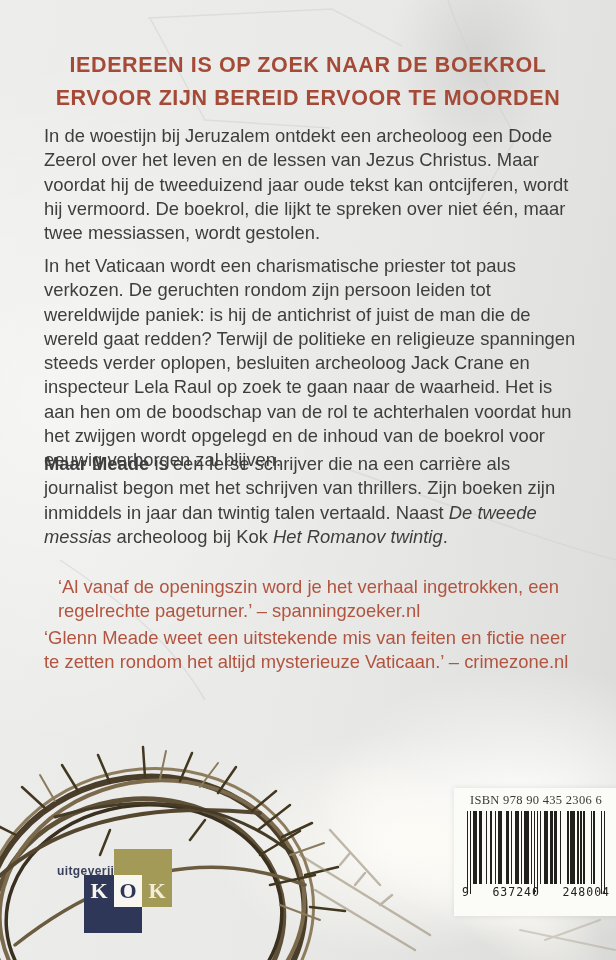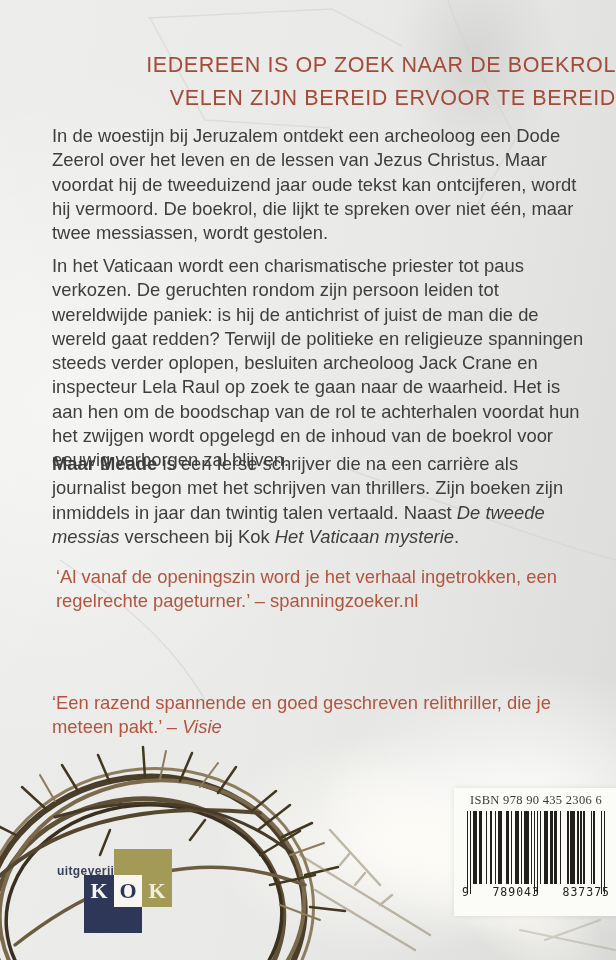"IEDEREEN IS OP ZOEK NAAR" .headline { font-weight: normal -> bold; text-align: right -> center }
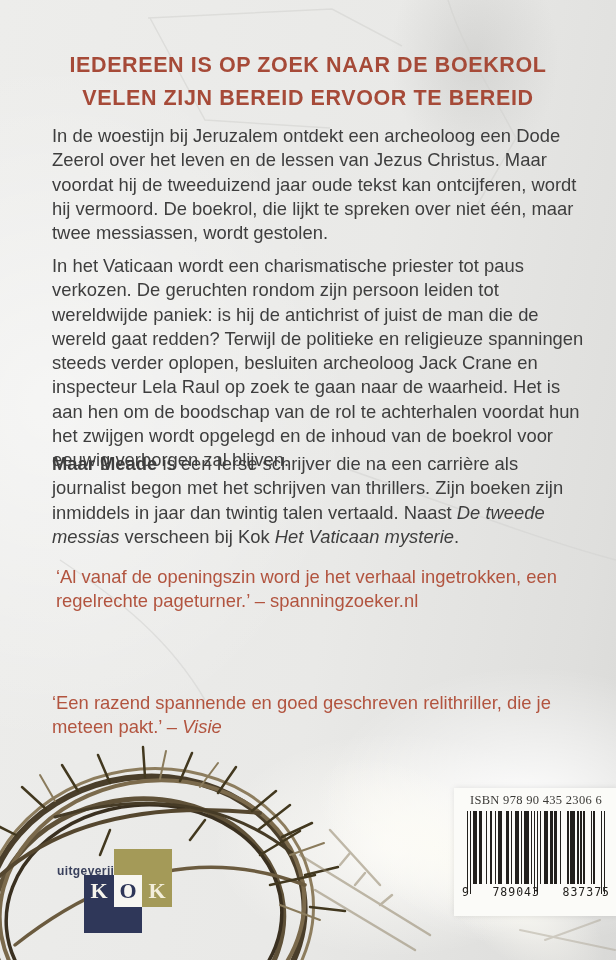"VELEN ZIJN BEREID ERVOOR TE" div.abs { text: VELEN ZIJN BEREID ERVOOR TE BEREID -> ERVOOR ZIJN BEREID ERVOOR TE MOORDEN }
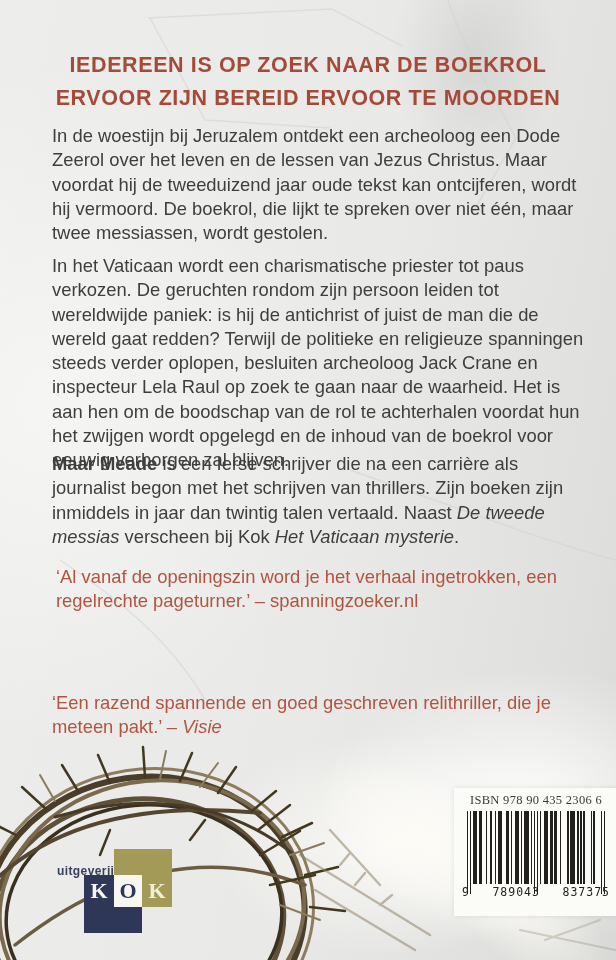"In de woestijn bij Jeruzalem" .txt { left: 52px -> 44px }
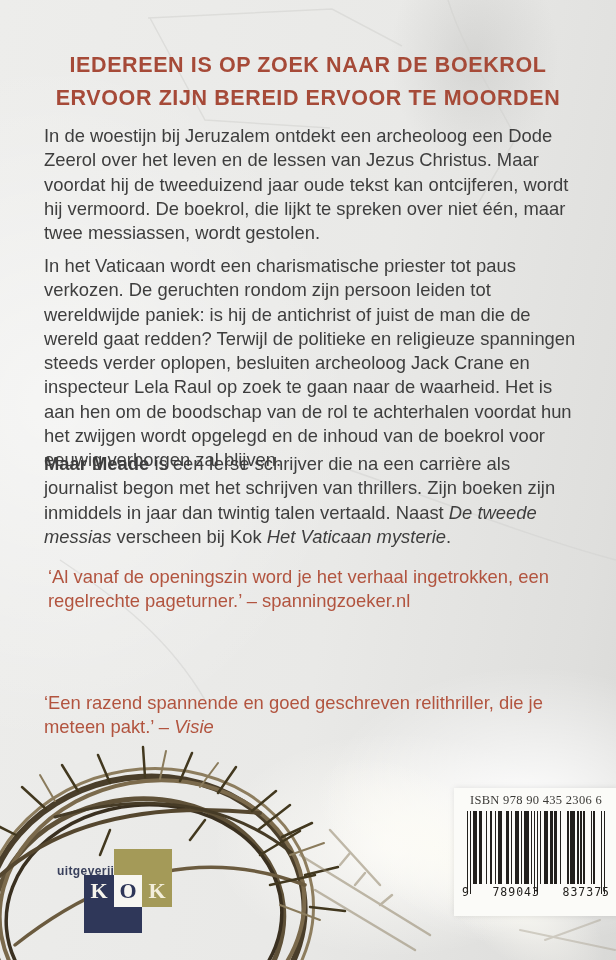"verscheen bij Kok" span { text: verscheen -> archeoloog }
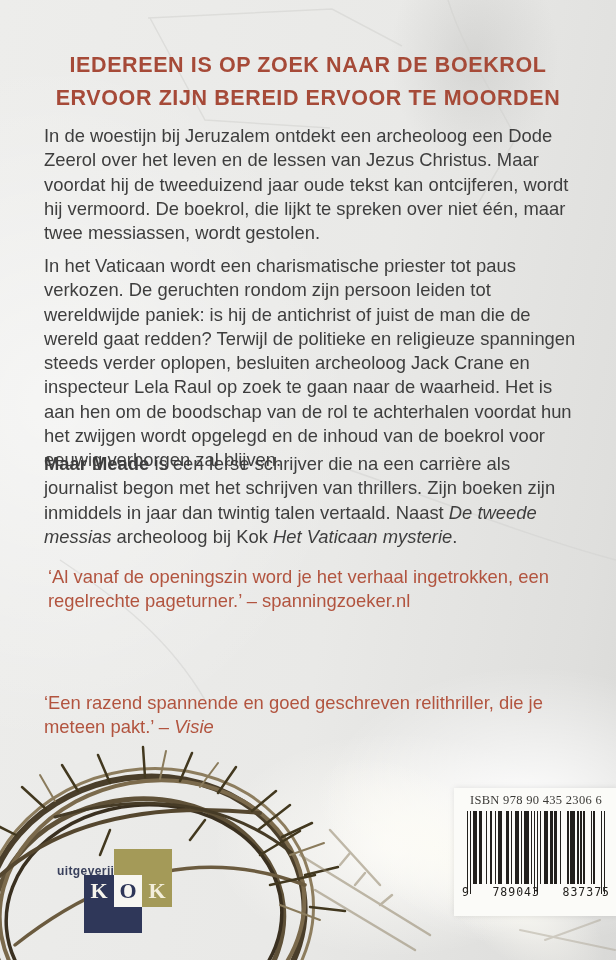"Het Vaticaan mysterie" em { text: Vaticaan mysterie -> Romanov twintig }
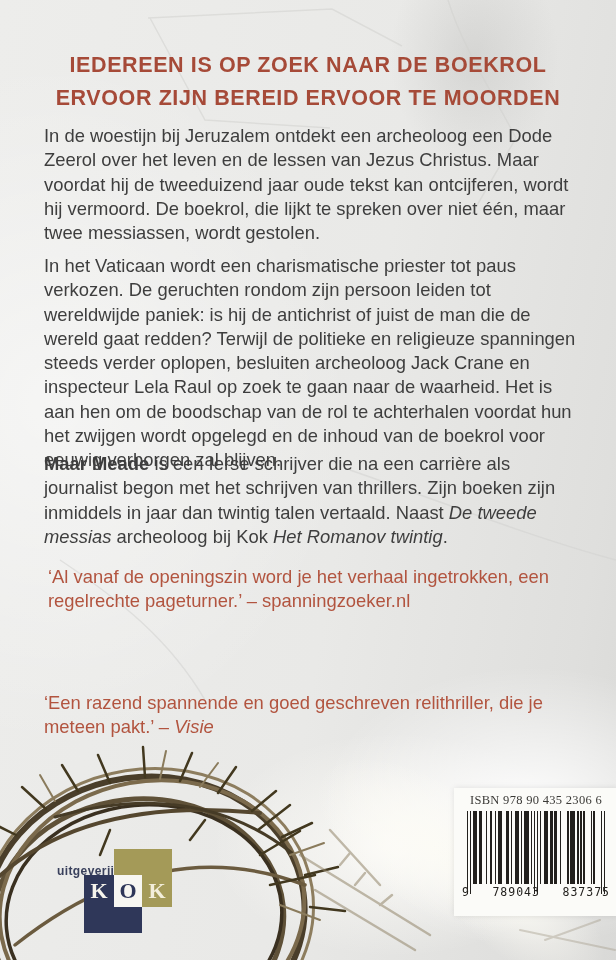"‘Al vanaf de openingszin word" p.abs { margin: 4px -> 14px }
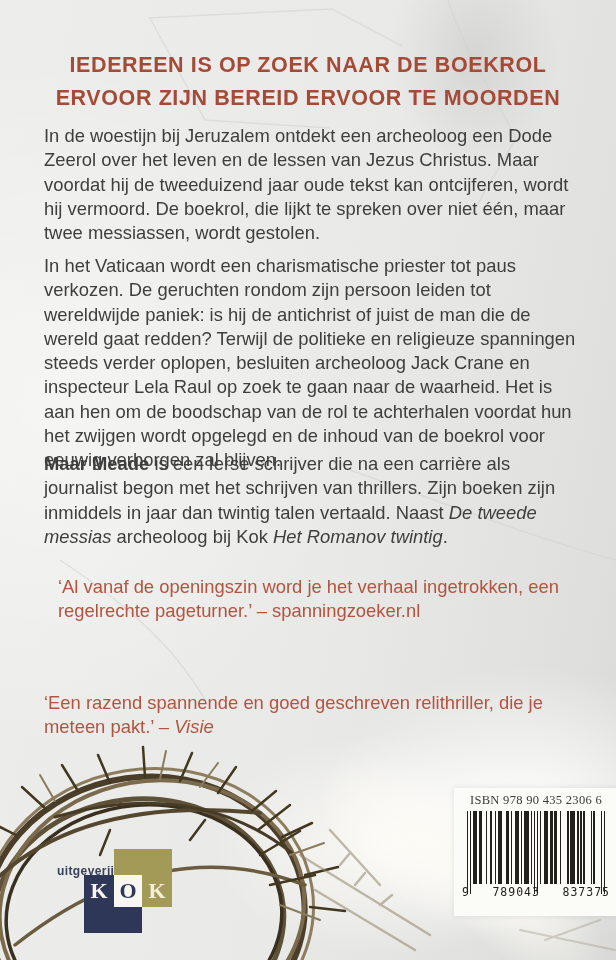"‘Glenn Meade weet een uitstekende" p.abs { html: none -> <p>‘Glenn Meade weet een uitstekende mis van feiten en fictie neer te zetten rondom het altijd mysterieuze Vaticaan.’ – crimezone.nl</p> }
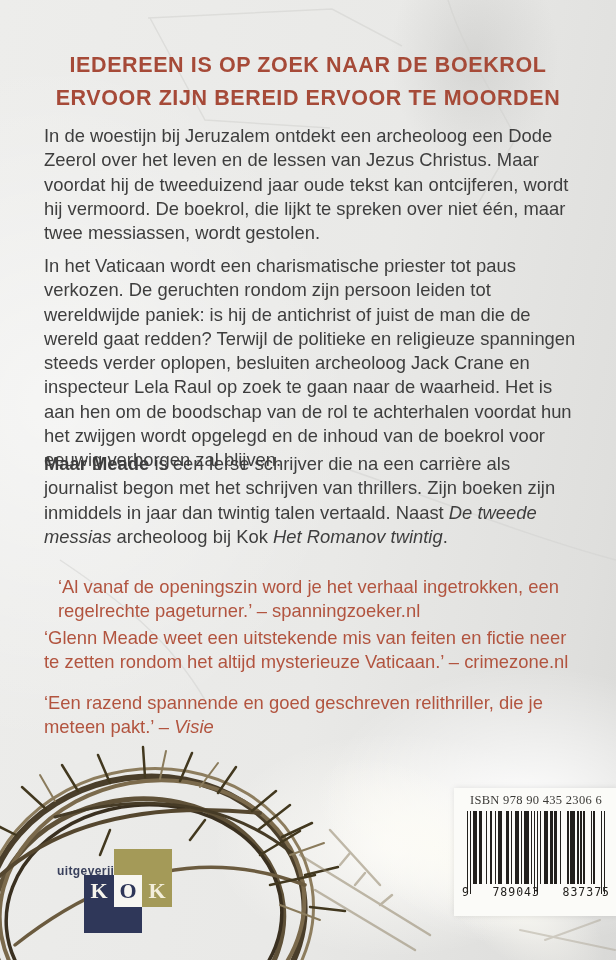"‘Een razend spannende en goed" p.abs { html: <p><span>‘Een razend spannende en goed geschreven relithriller, die je meteen pakt.’ – </span><em>Visie</em></p> -> none }
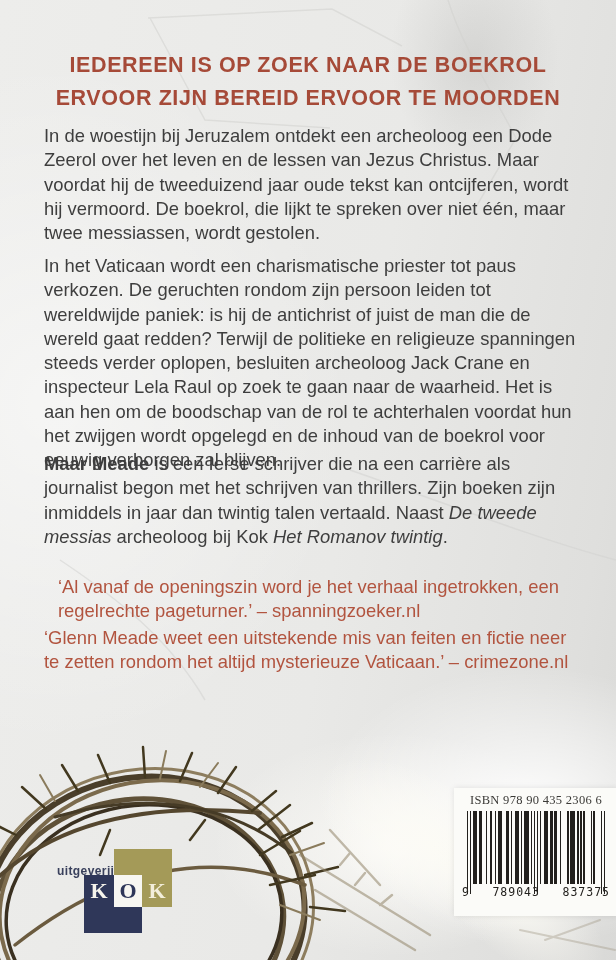"789043" span { text: 789043 -> 637240 }
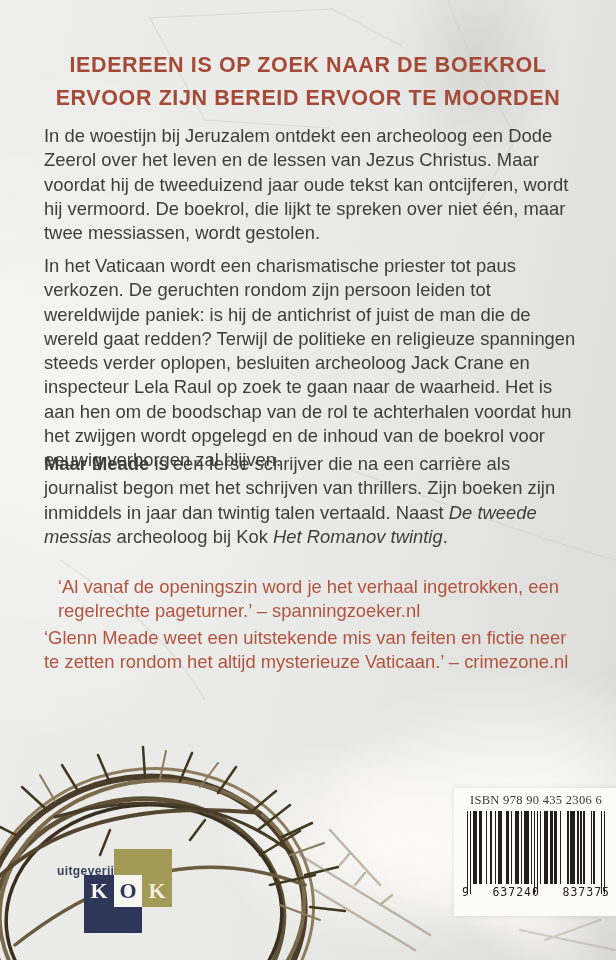"837375" span { text: 837375 -> 248004 }
